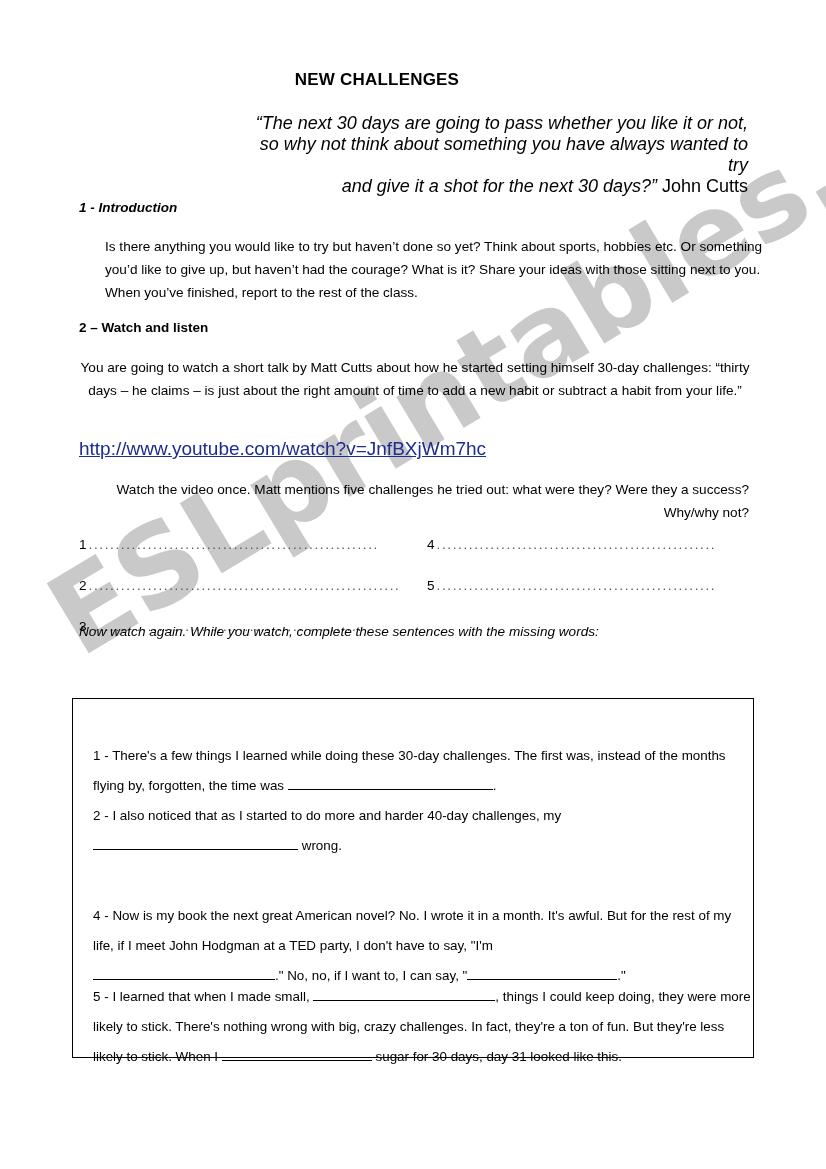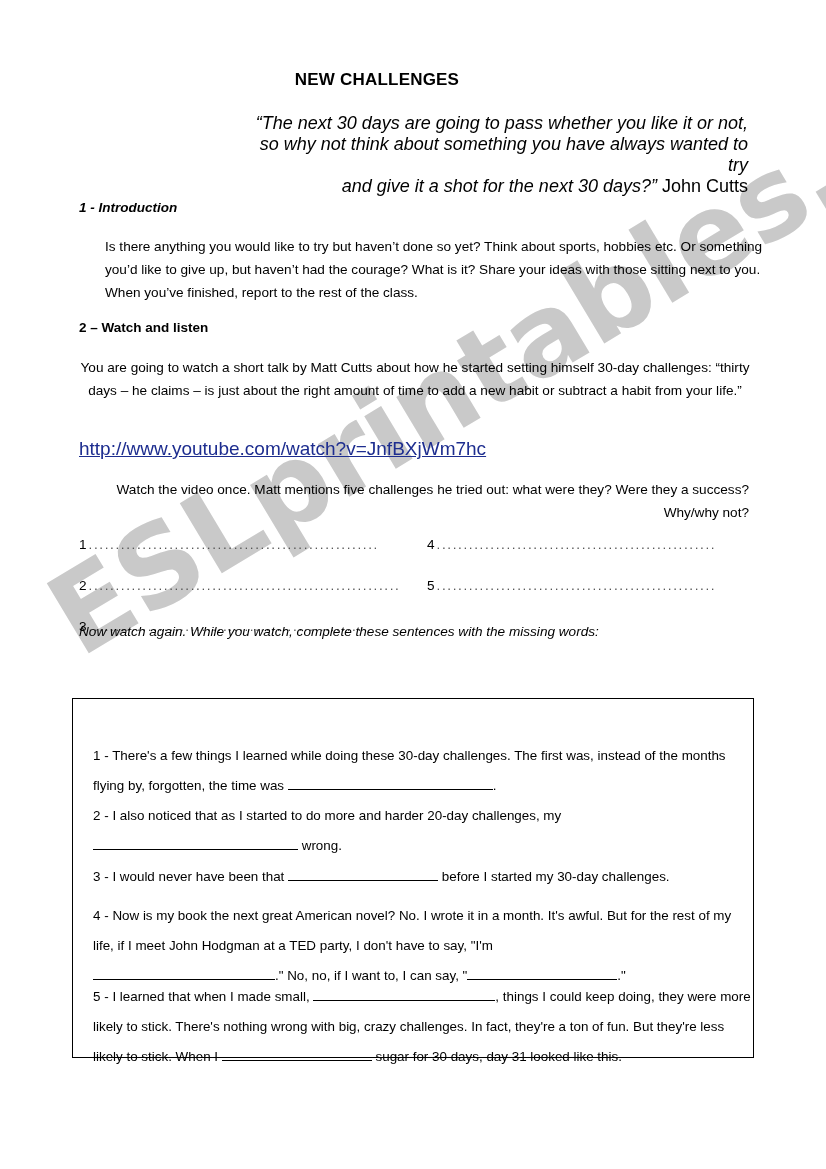"I also noticed that as" span { text: 20-day -> 40-day }
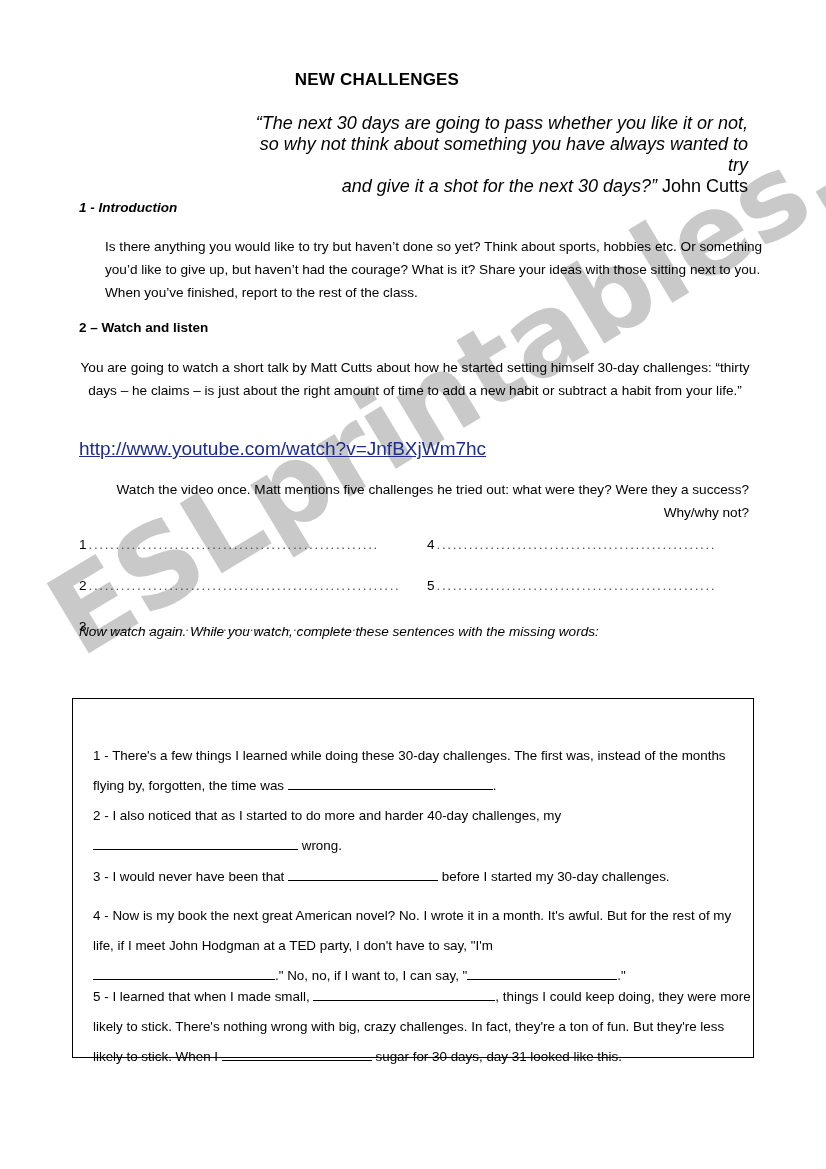"3 - I would never" div.box-item { html: <div> <span>3 -</span> <span>I would never have been that</span> <span></span> <span>before I started my 30-day challenges.</span> </div> -> none }
